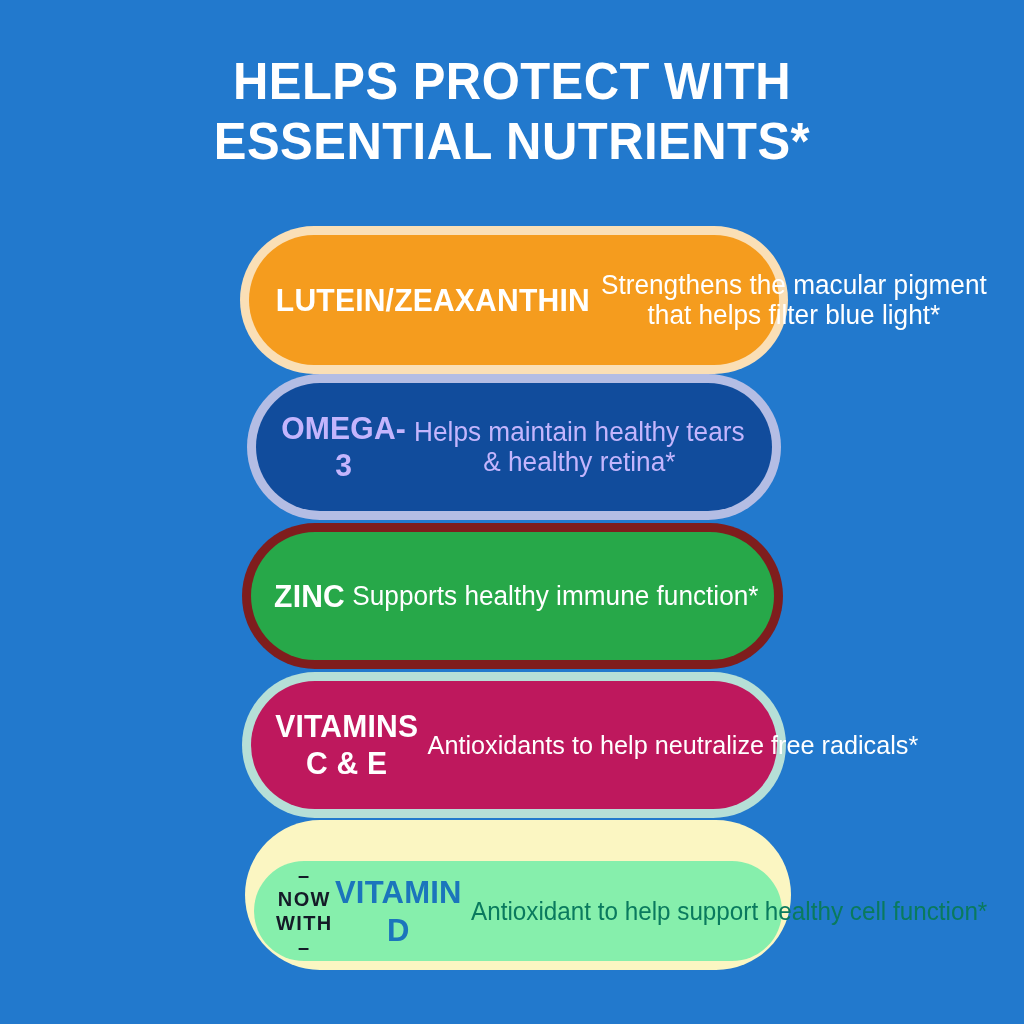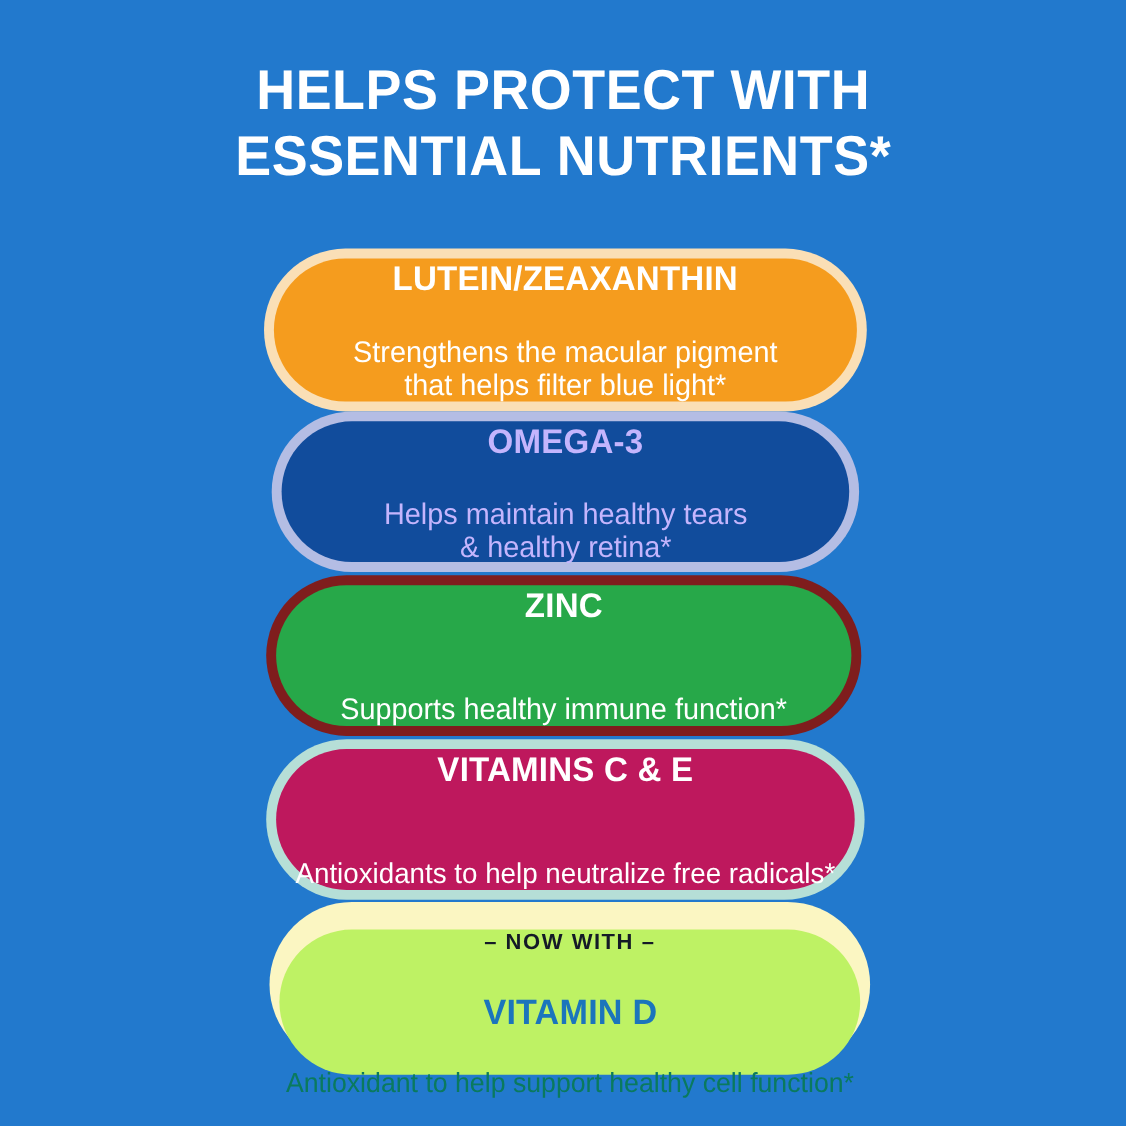"LUTEIN/ZEAXANTHIN" .pill-inner { flex-direction: column -> row; gap: 32px -> none; justify-content: space-between -> flex-start }
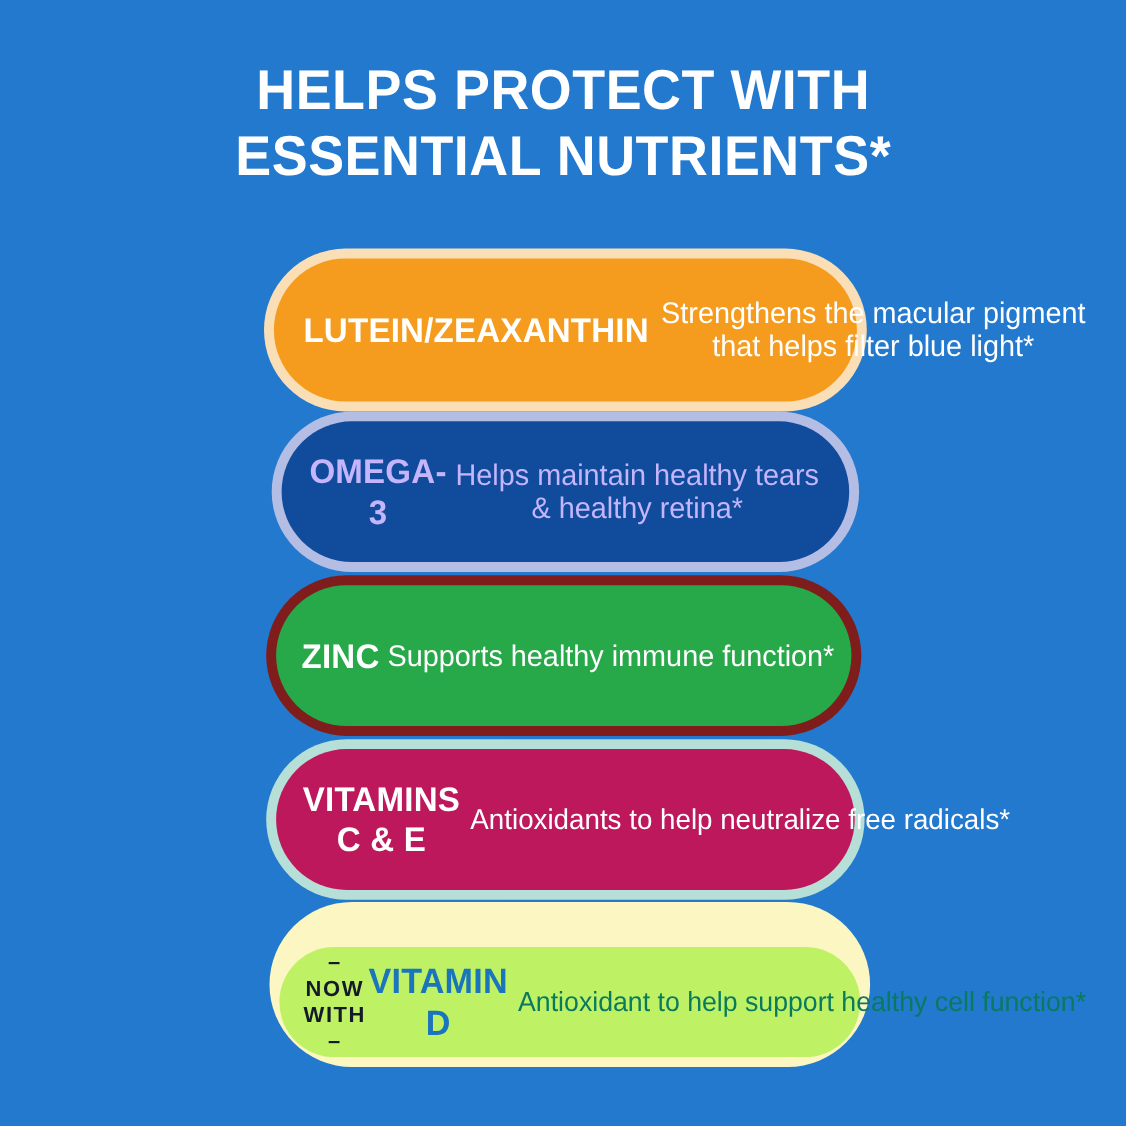"– NOW WITH –" #pill-vitd .pill-inner { background: #bef264 -> #86efac }
